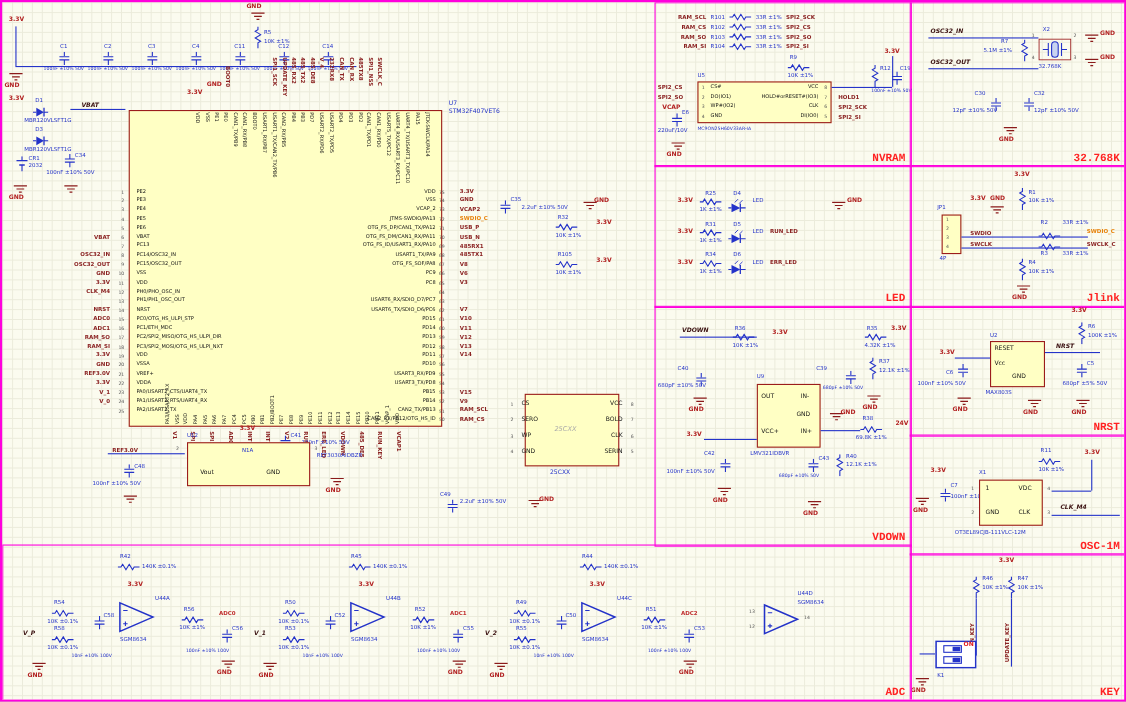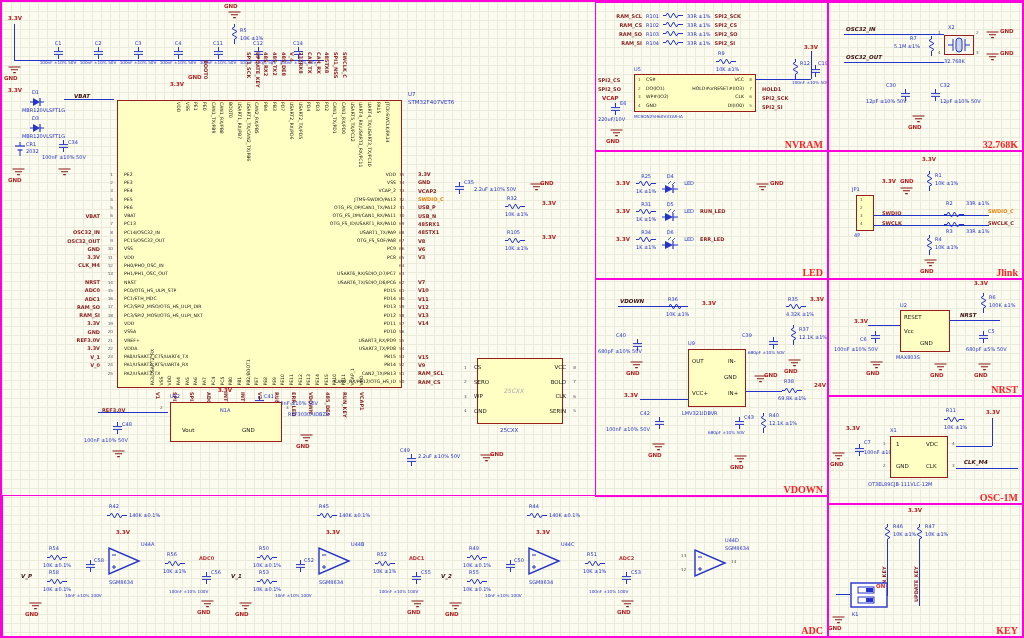"NVRAM" .title { font-family: Liberation Serif, serif -> Liberation Mono, monospace }
